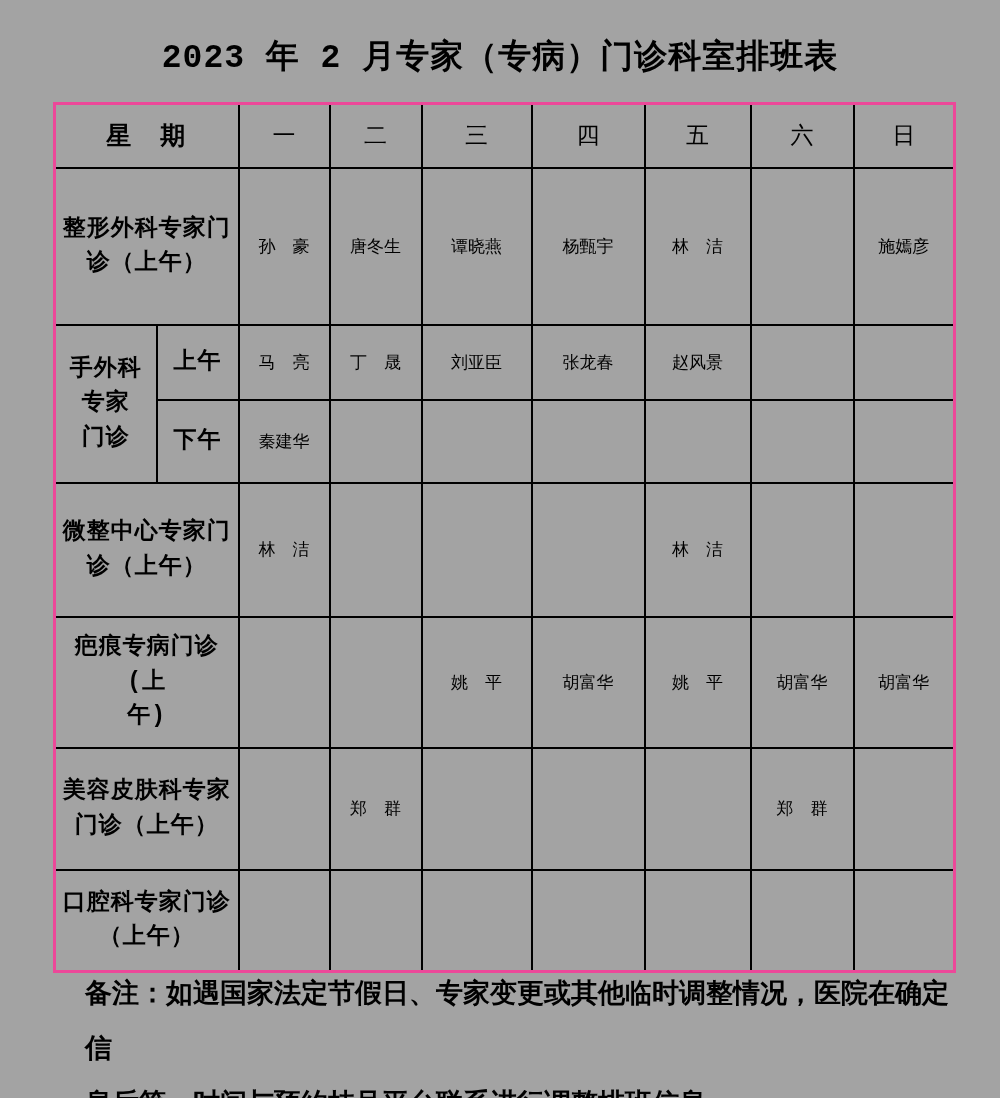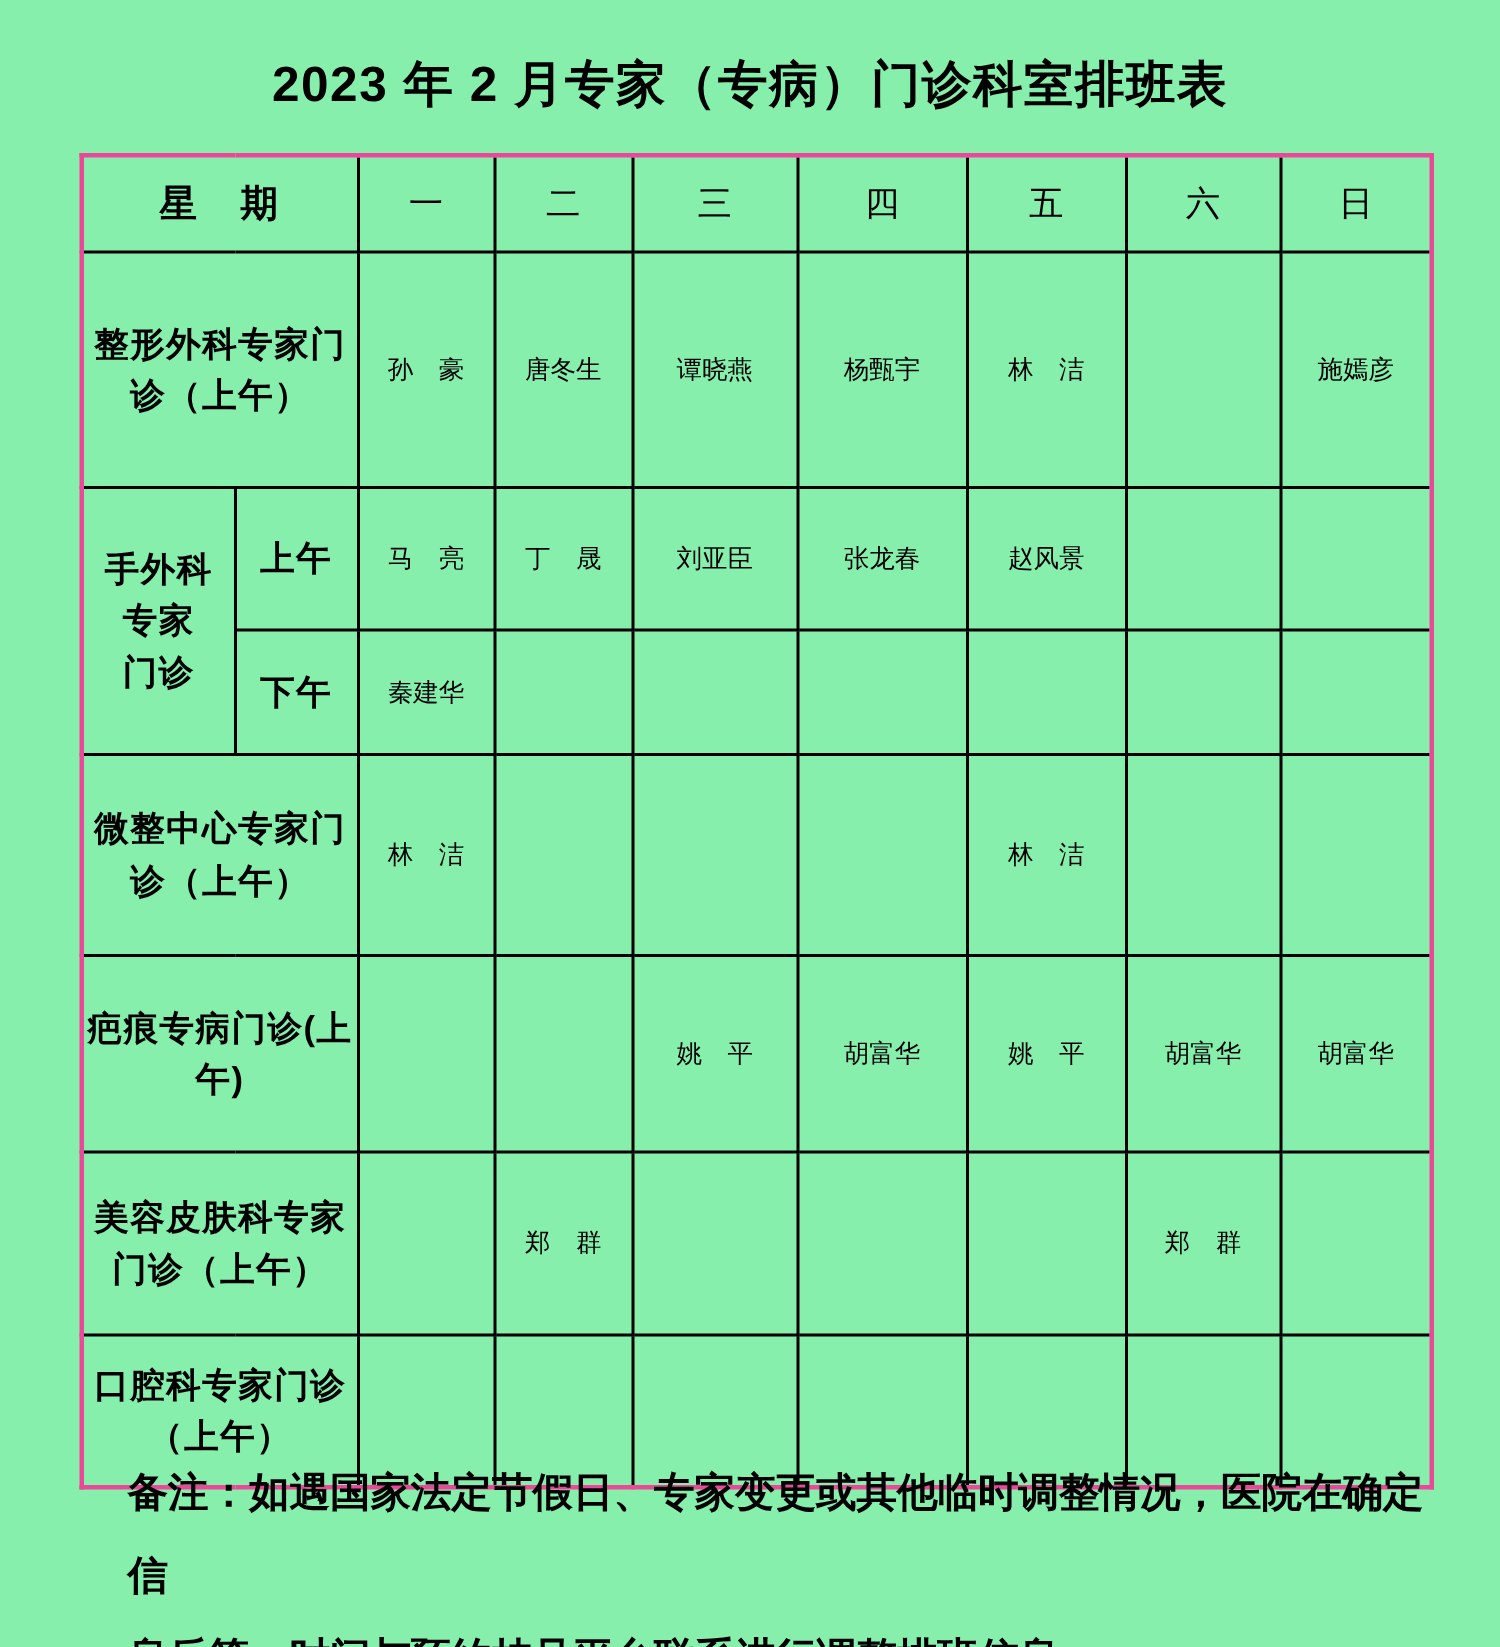"2023 年 2 月专家（专病）门诊科室排班表" .page { background: #86efac -> #a3a3a3; font-family: Liberation Sans, sans-serif -> Liberation Mono, monospace }
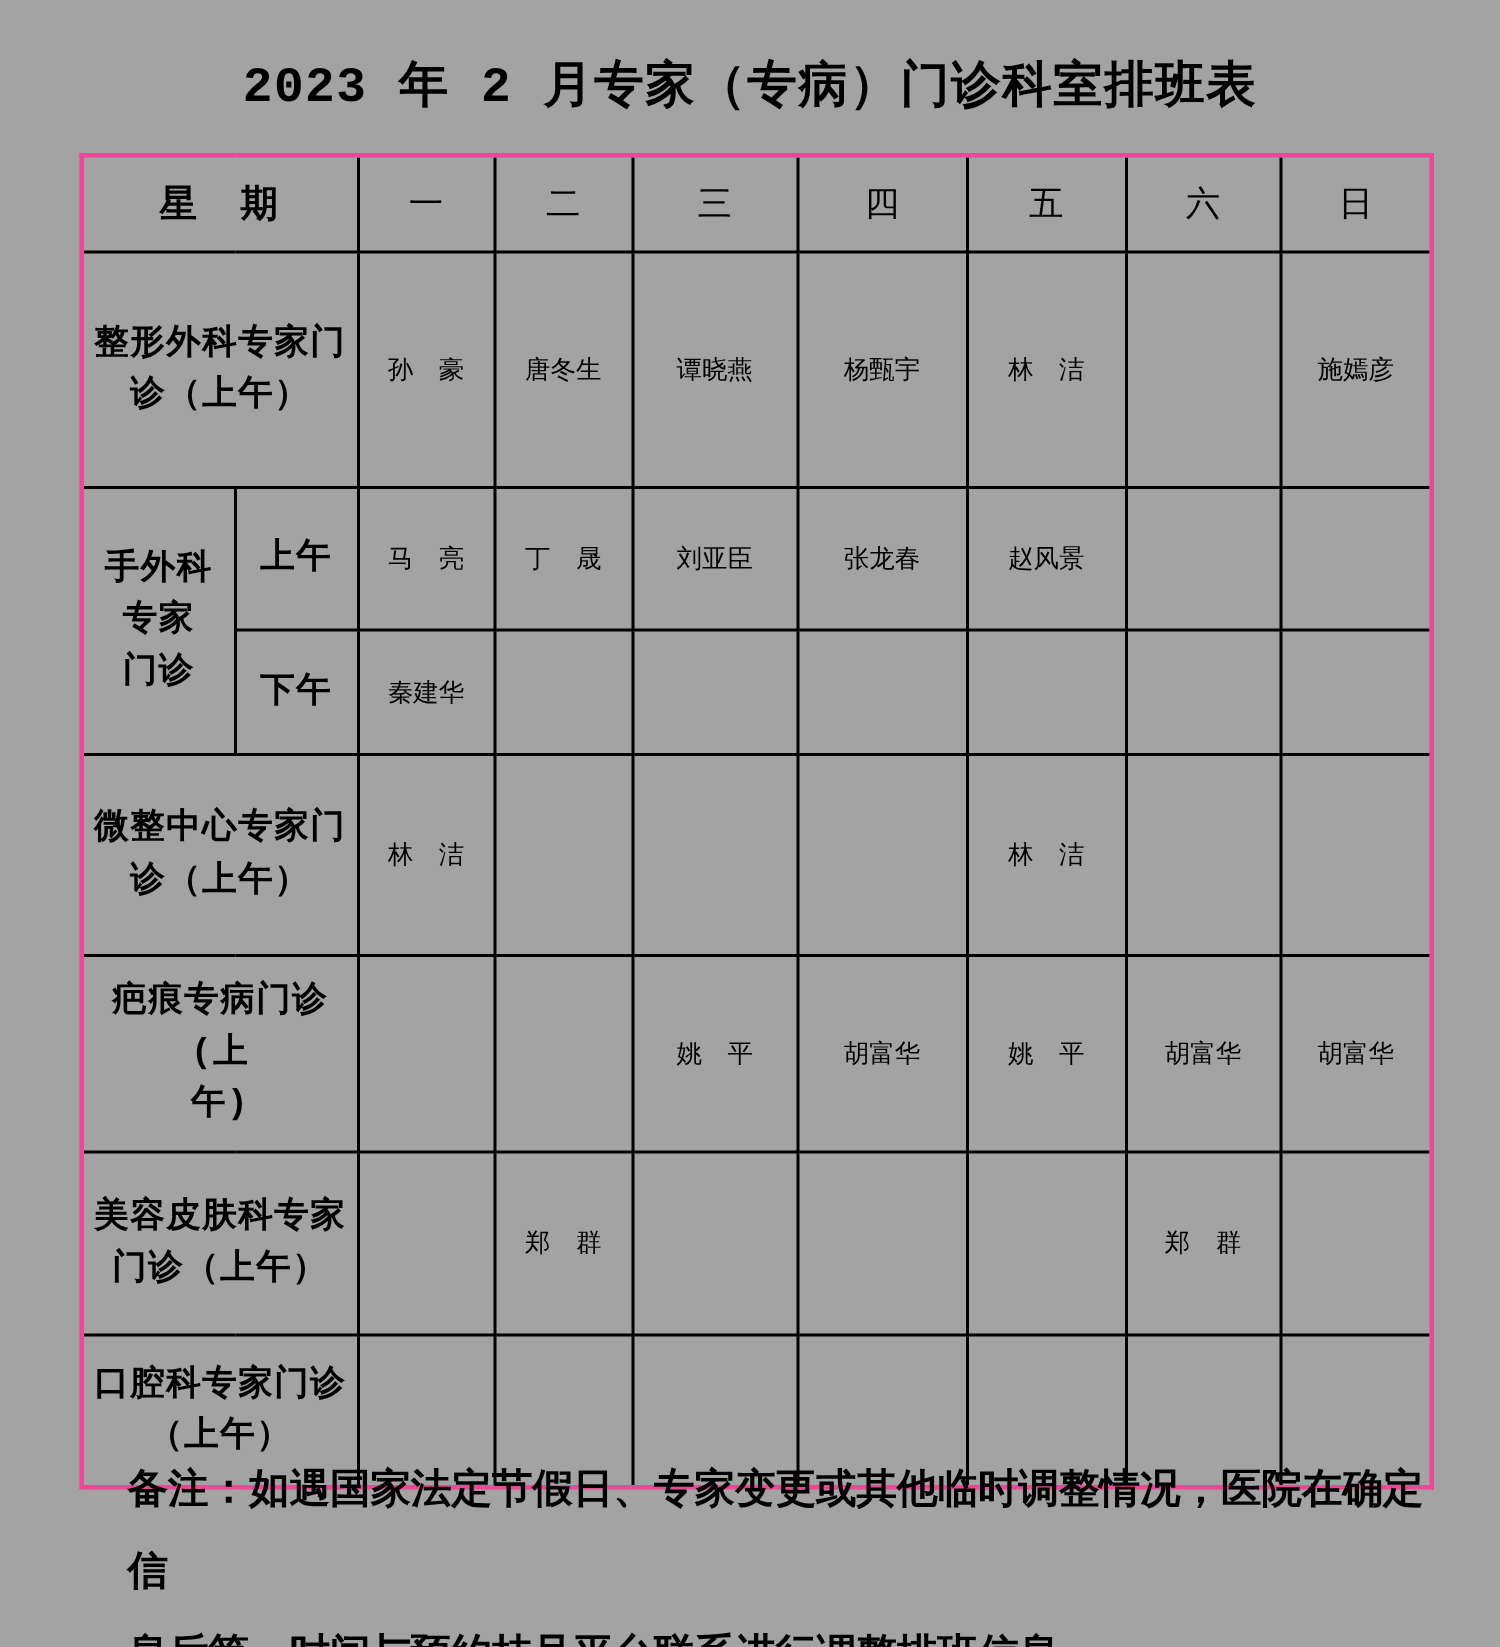"手外科" tr.r2 { height: 95px -> 75px }
